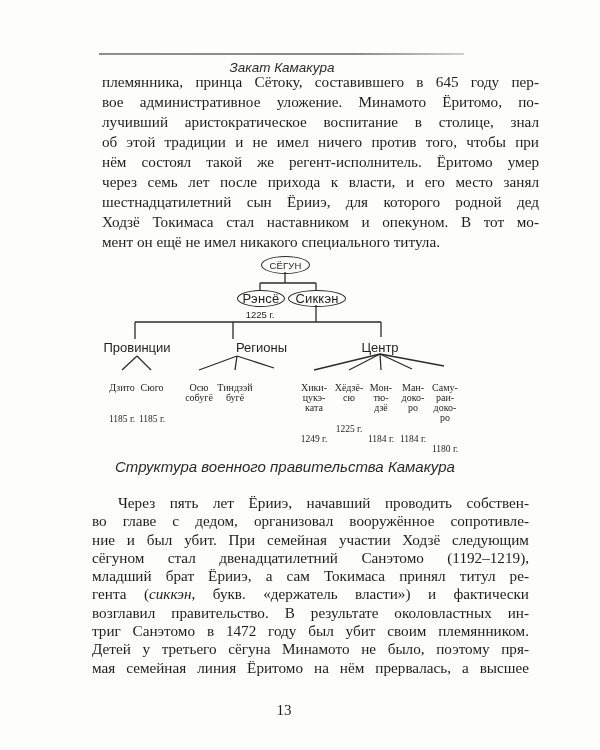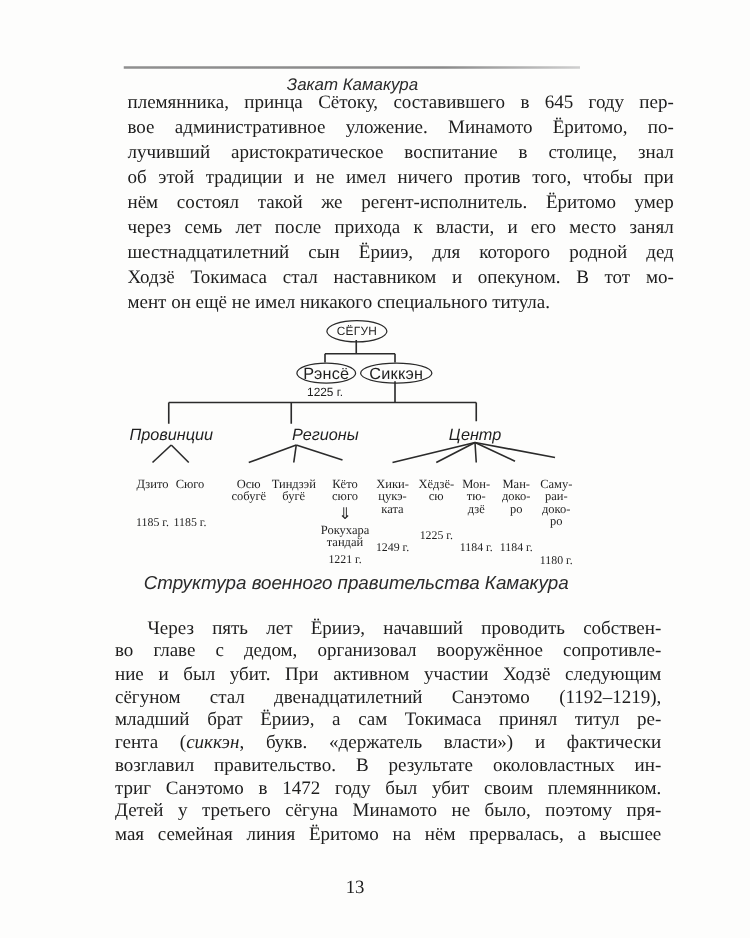"Провинции" .blabel { font-style: italic -> none }
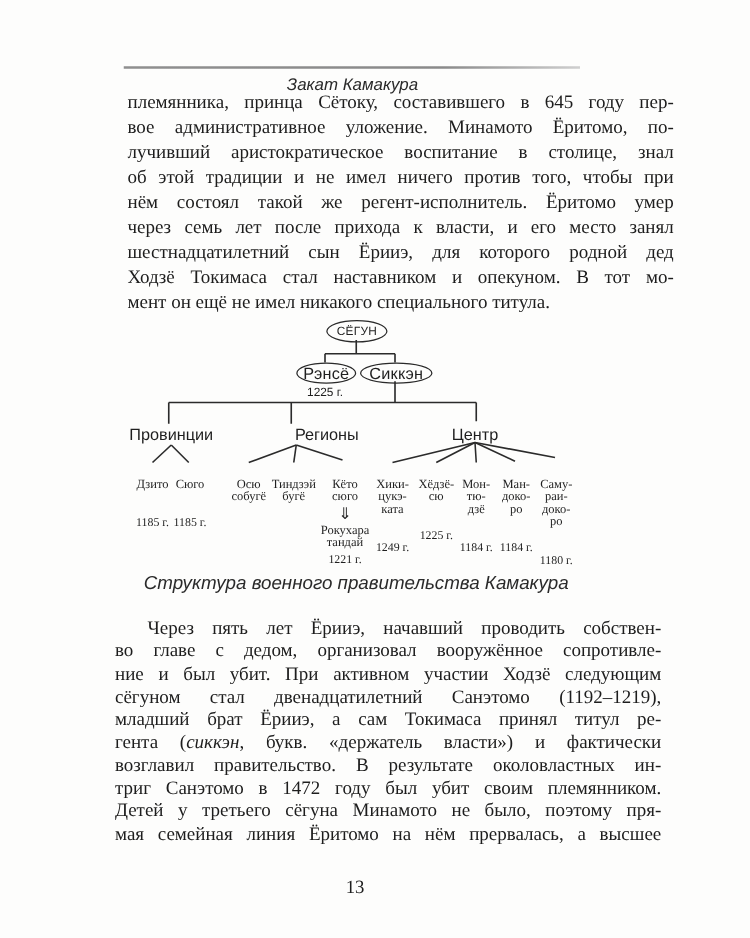"Кёто" div.dnode { html: <div> <div>Кёто сюго</div> <div>⇓</div> <div>Рокухара тандай</div> <div>1221 г.</div> </div> -> none }
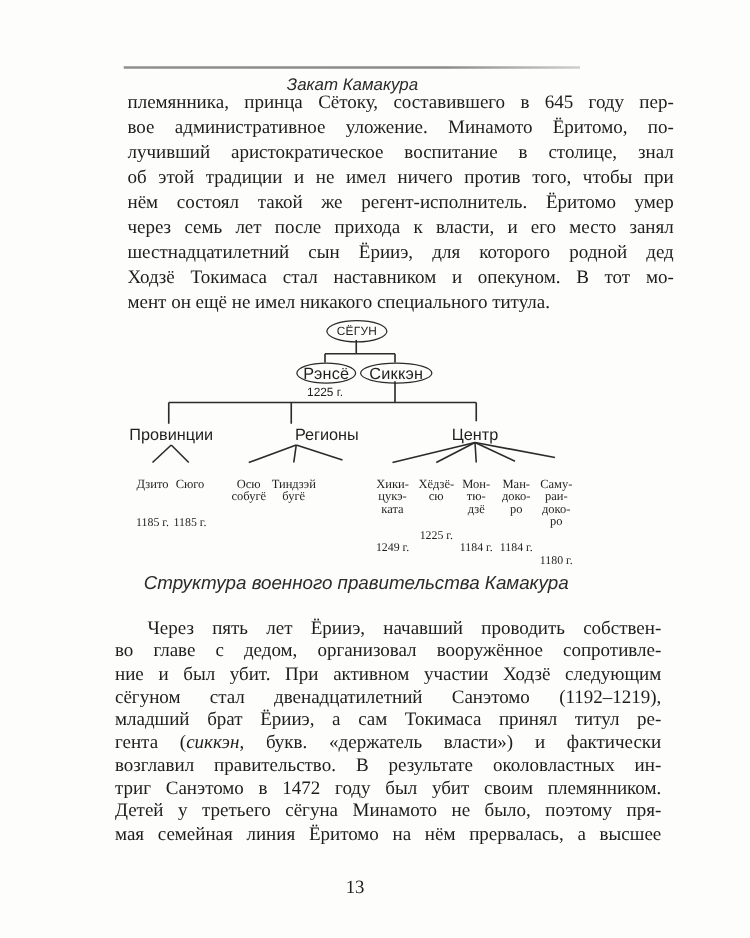"ние и был убит. При" div.line { text: активном -> семейная }
